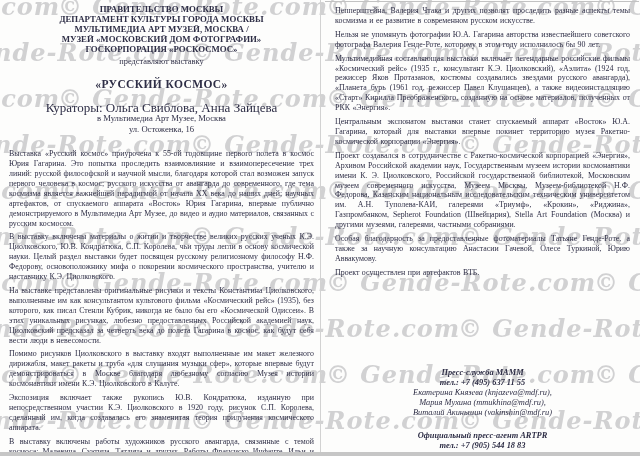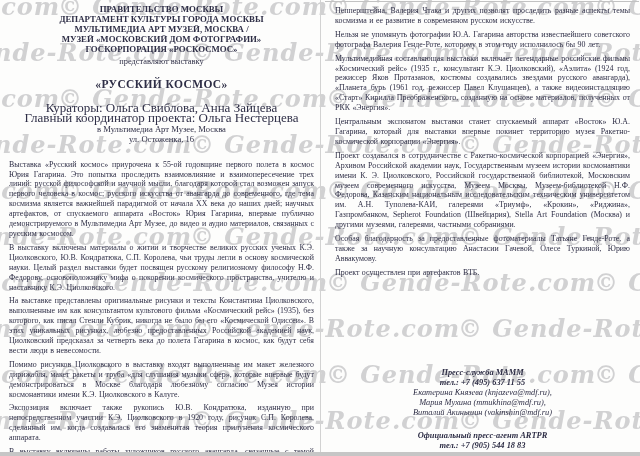"Главный координатор проекта: Ольга" div.curators-line { html: <div>Главный координатор проекта: Ольга Нестерцева</div> -> none }
